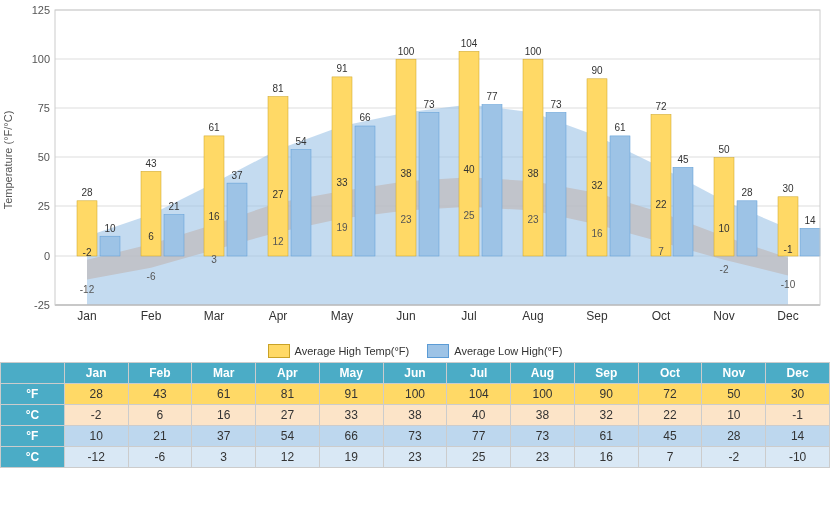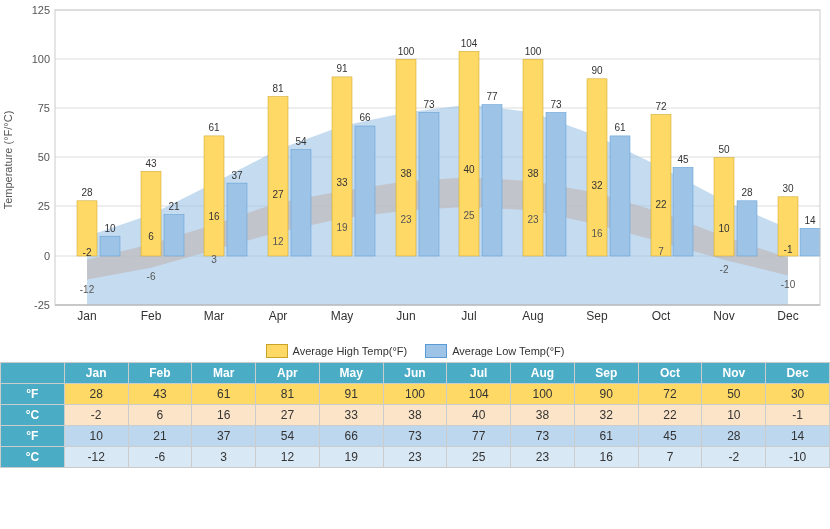"Average Low Temp(°F)" span { text: Temp -> High }
